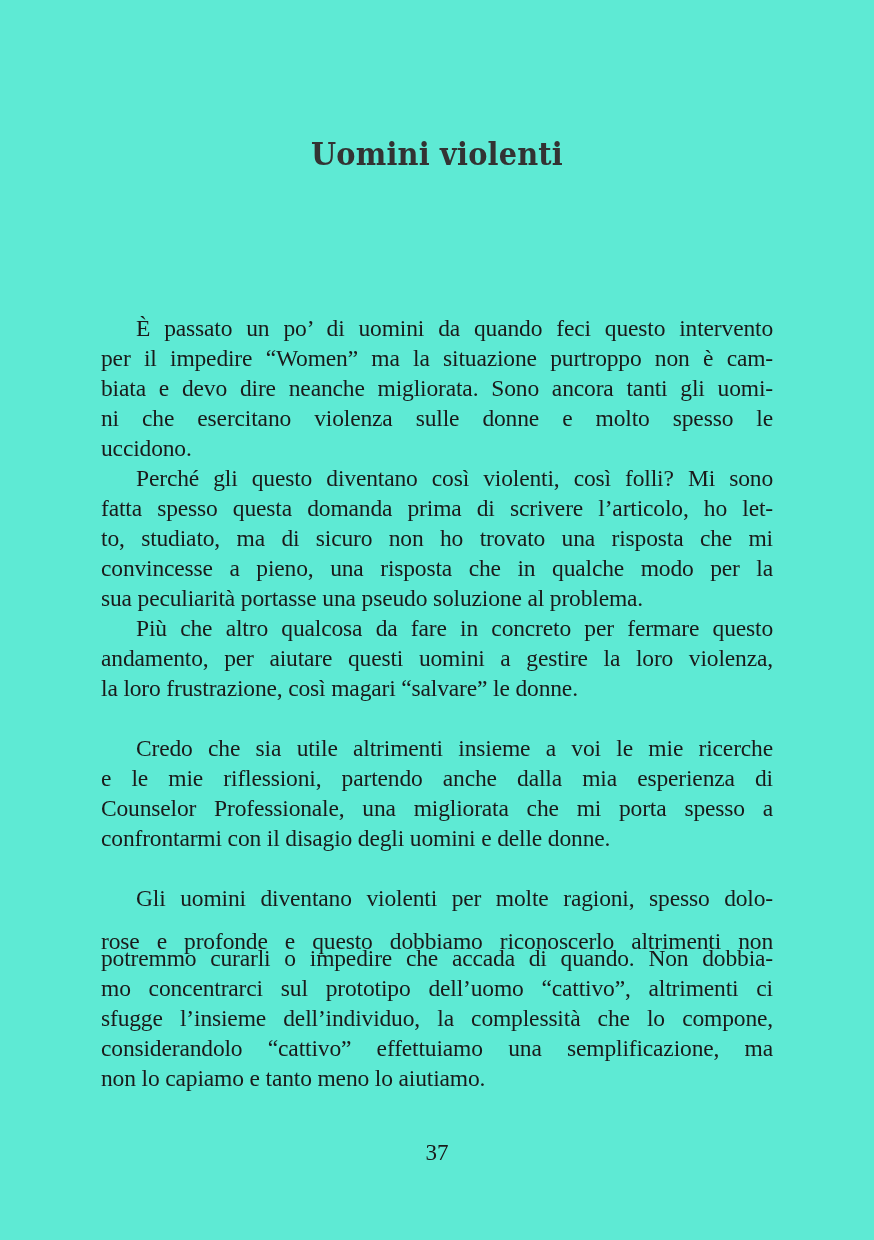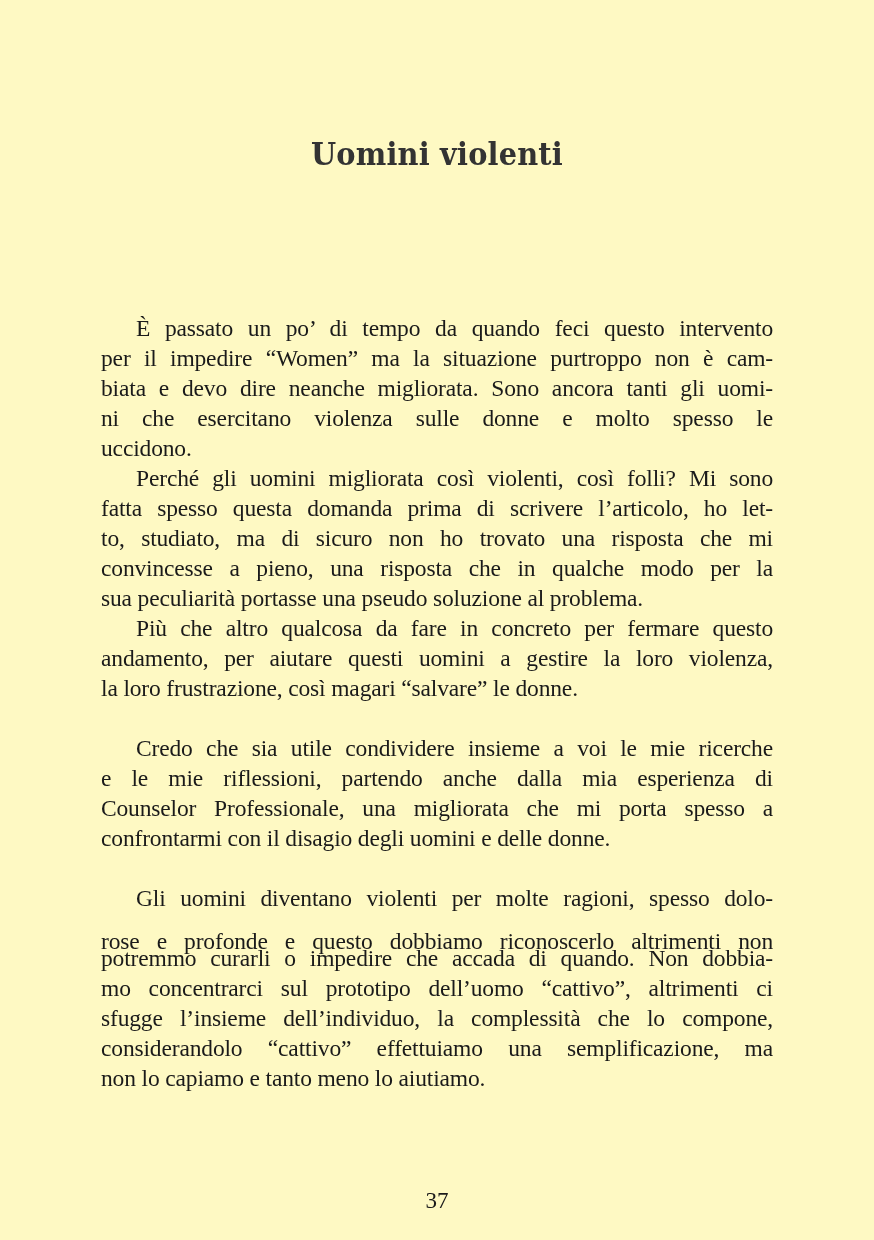"Uomini violenti" .page { background: #fef9c3 -> #5eead4 }
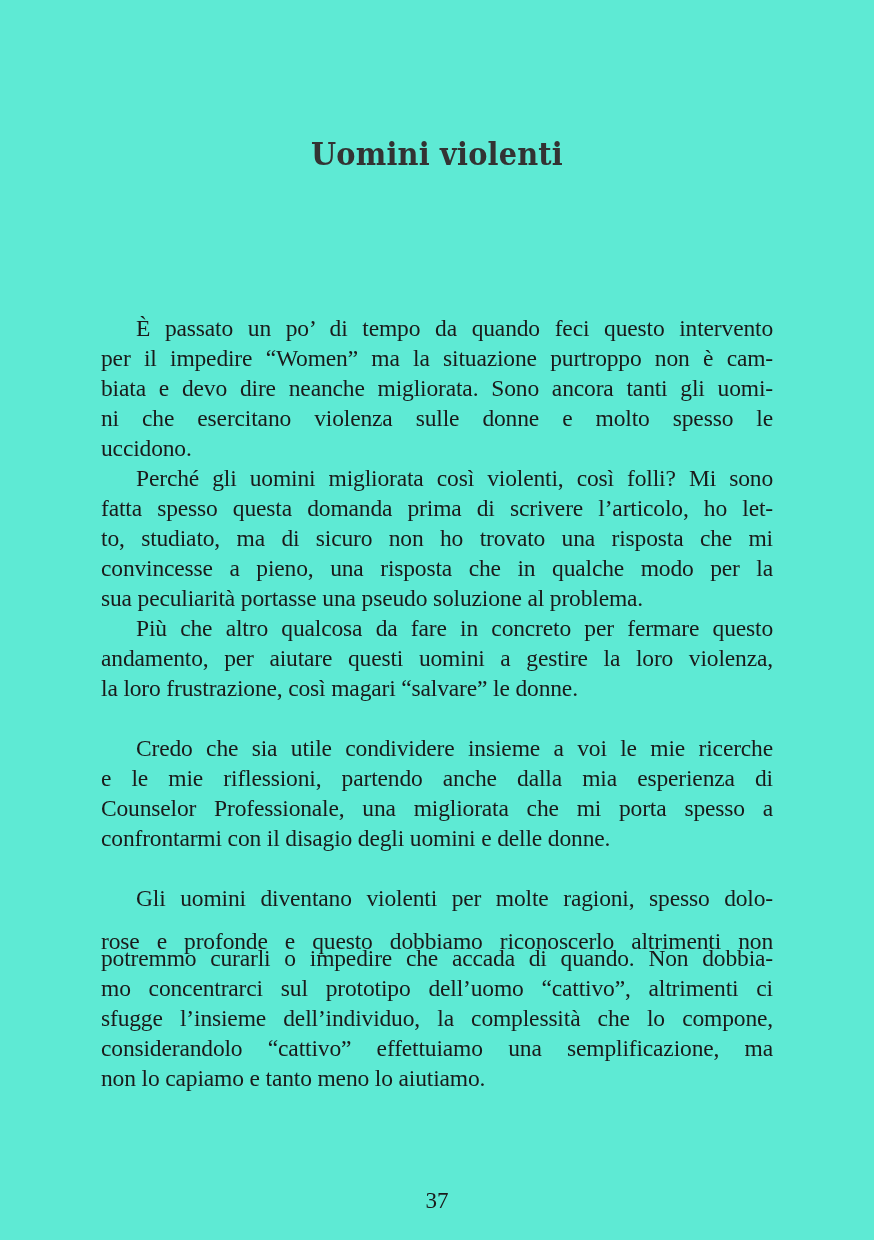"È passato un po’ di" div.line { text: tempo -> uomini }
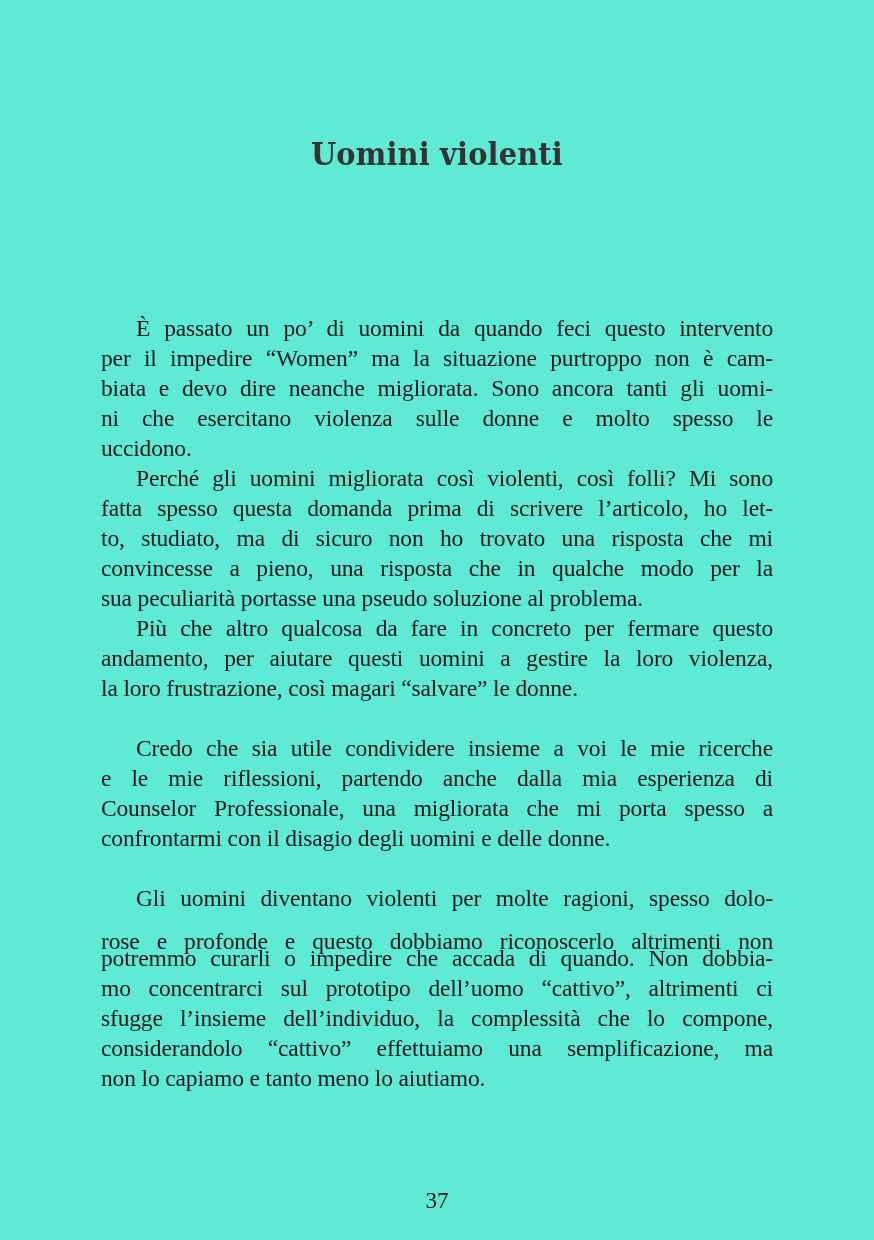"Perché gli uomini migliorata così" div.line { text: uomini migliorata -> questo diventano }
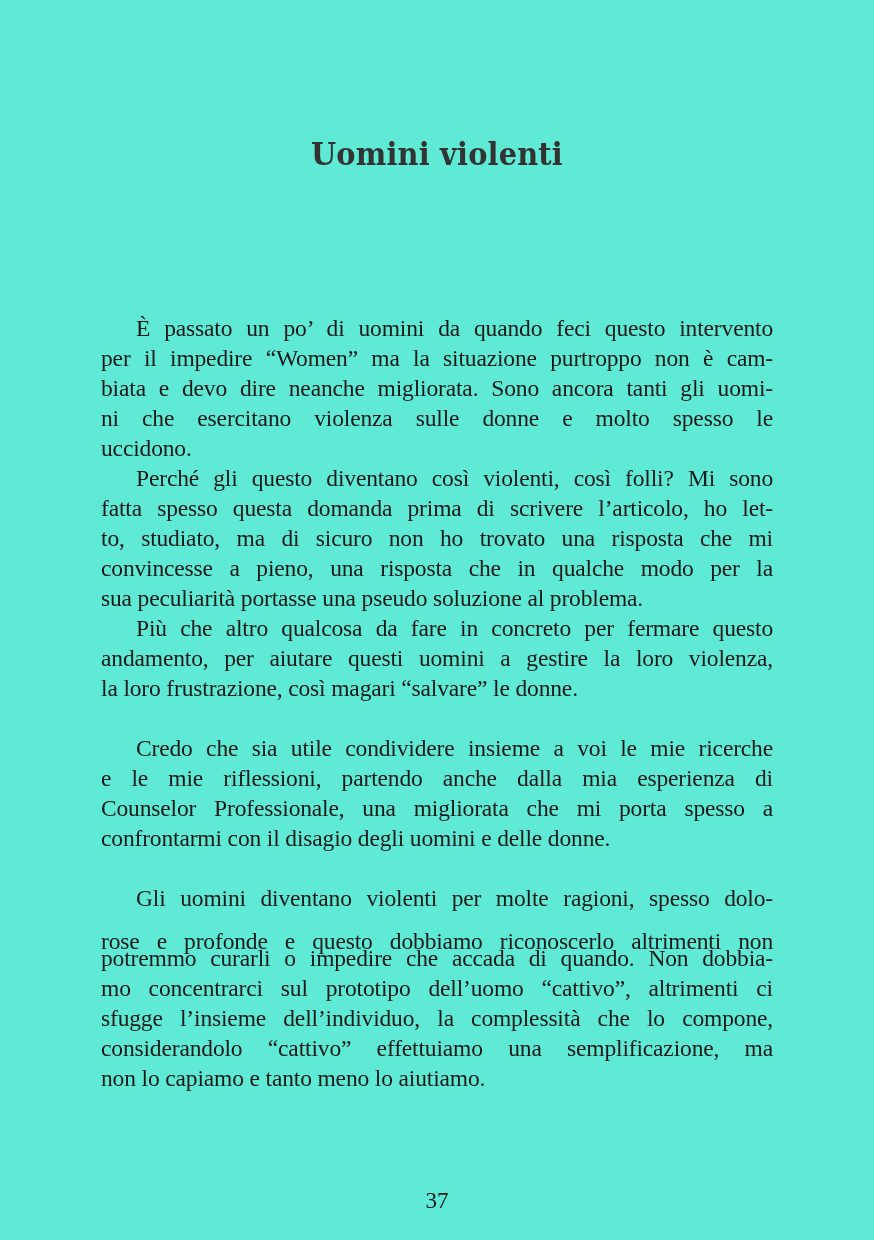"Credo che sia utile condividere" div.line { text: condividere -> altrimenti }
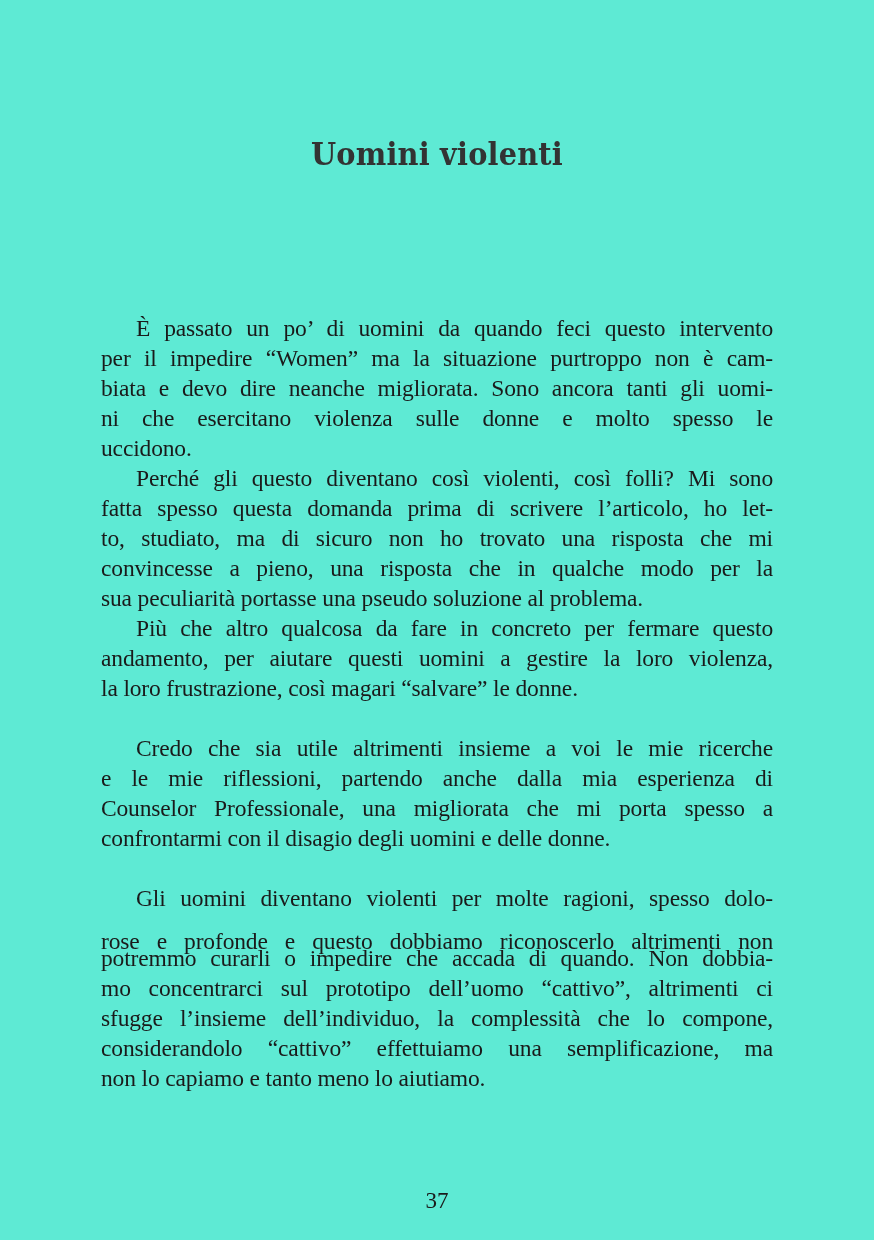"37" .page-number { margin-top: 48px -> none }
